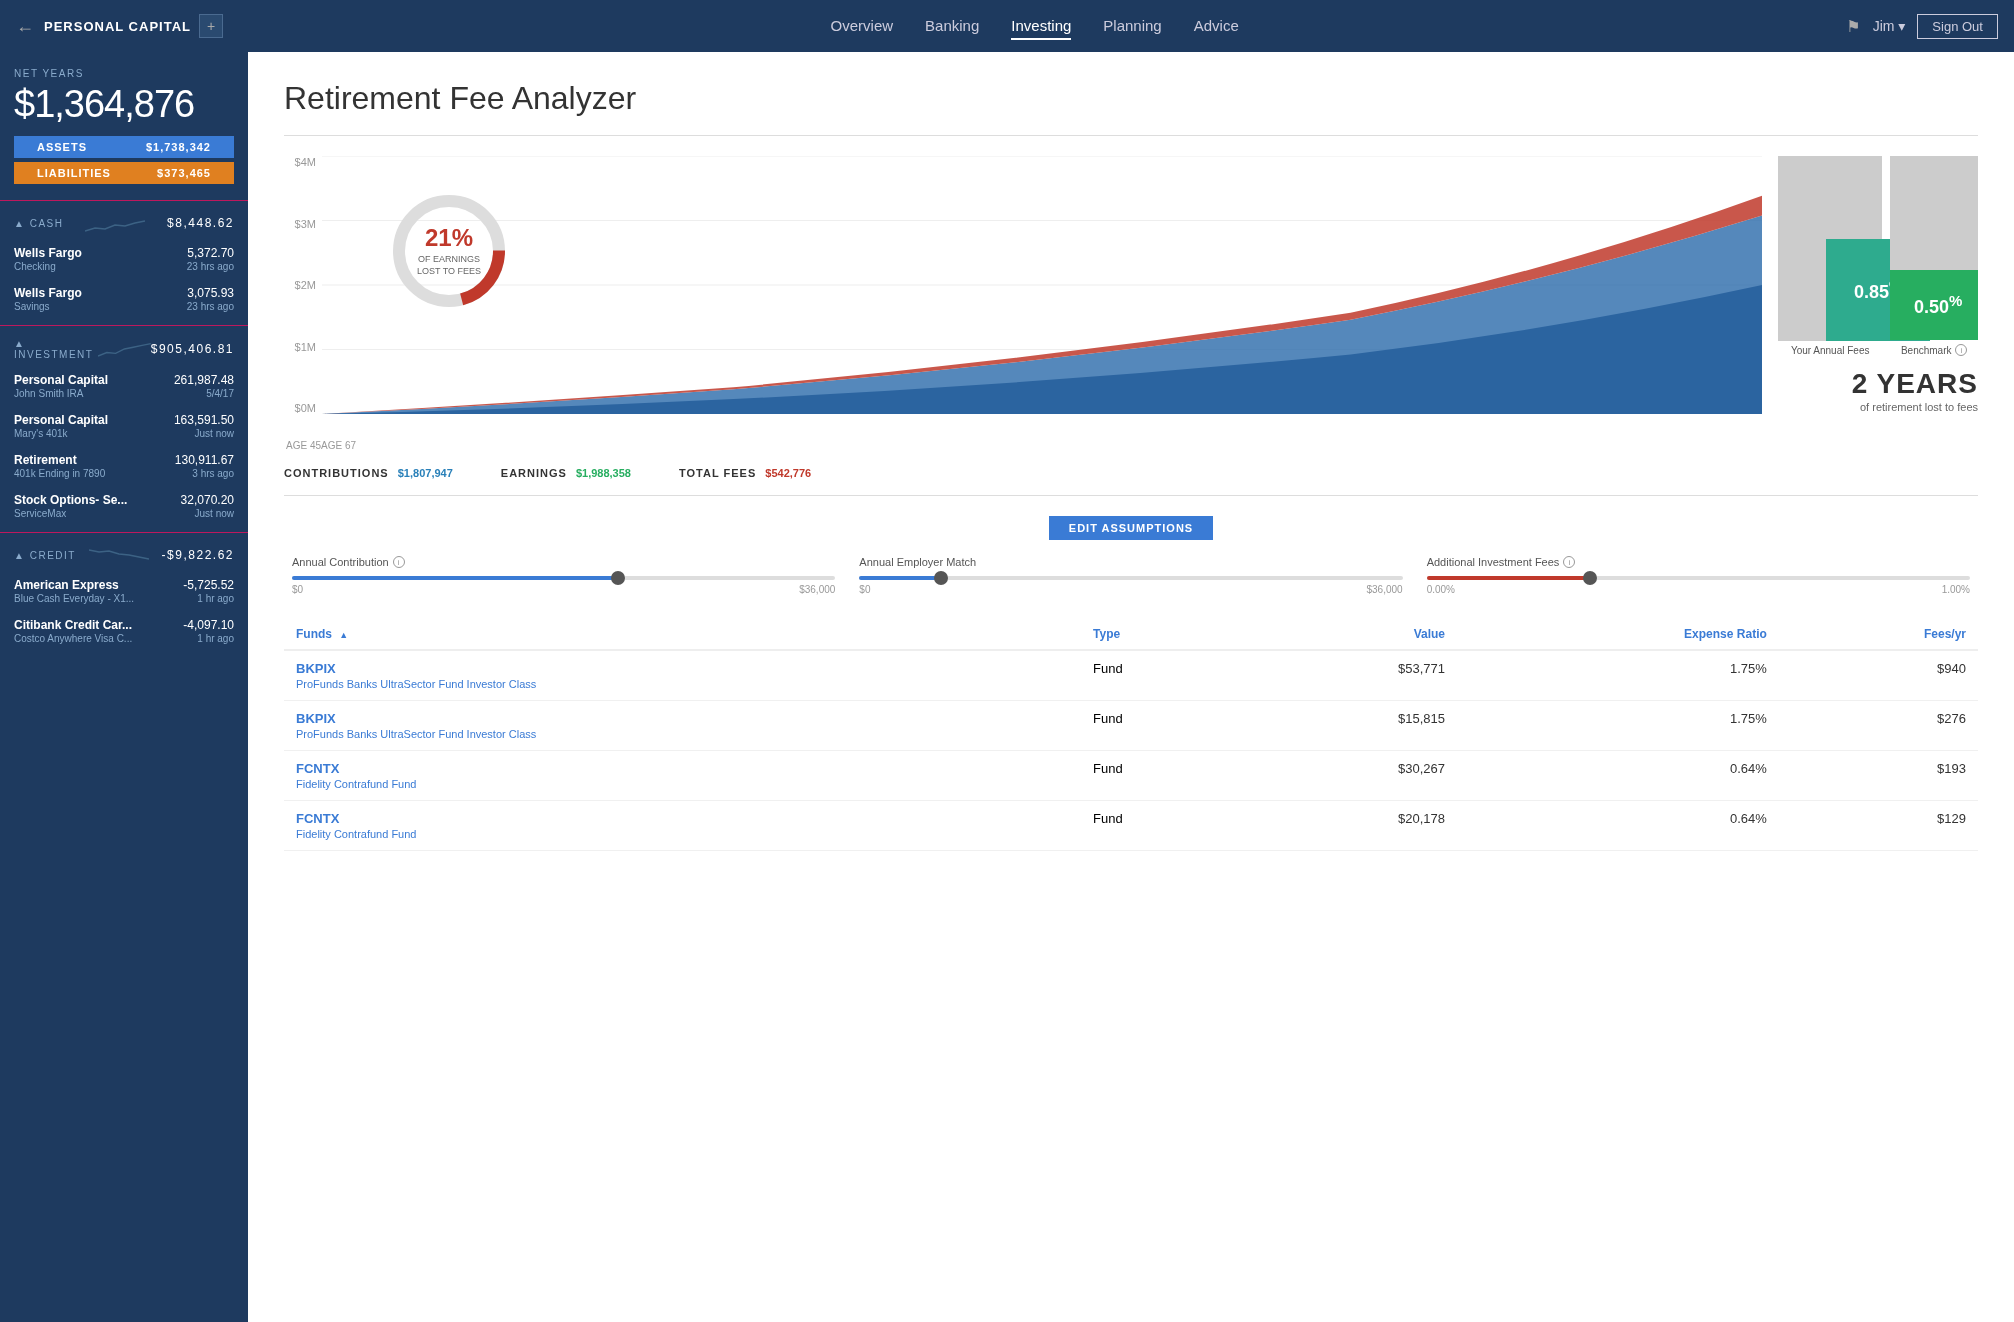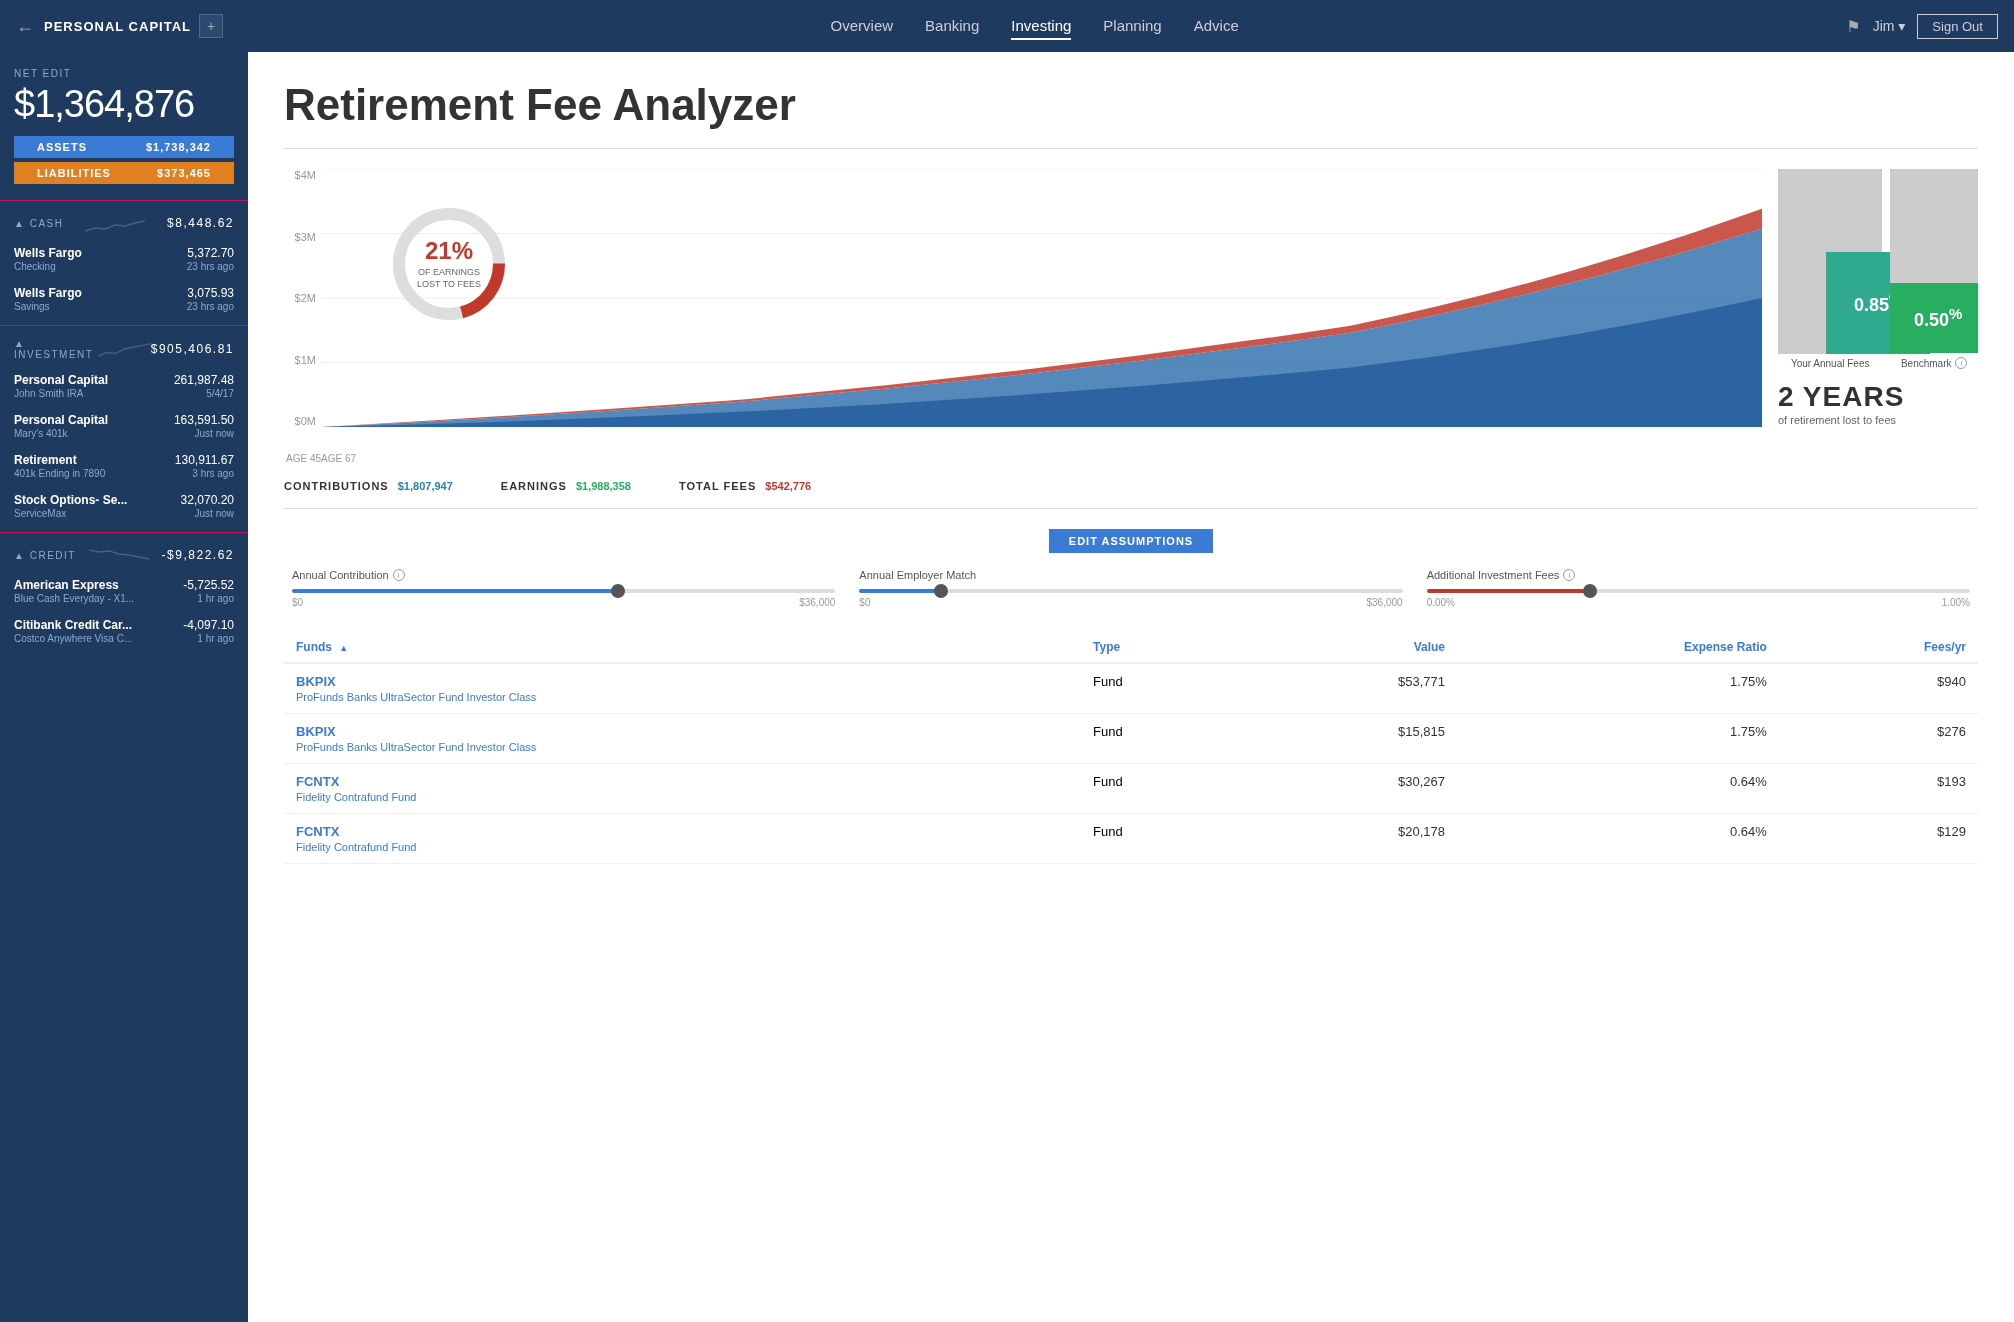"NET EDIT" div.net-worth-label { text: EDIT -> YEARS }
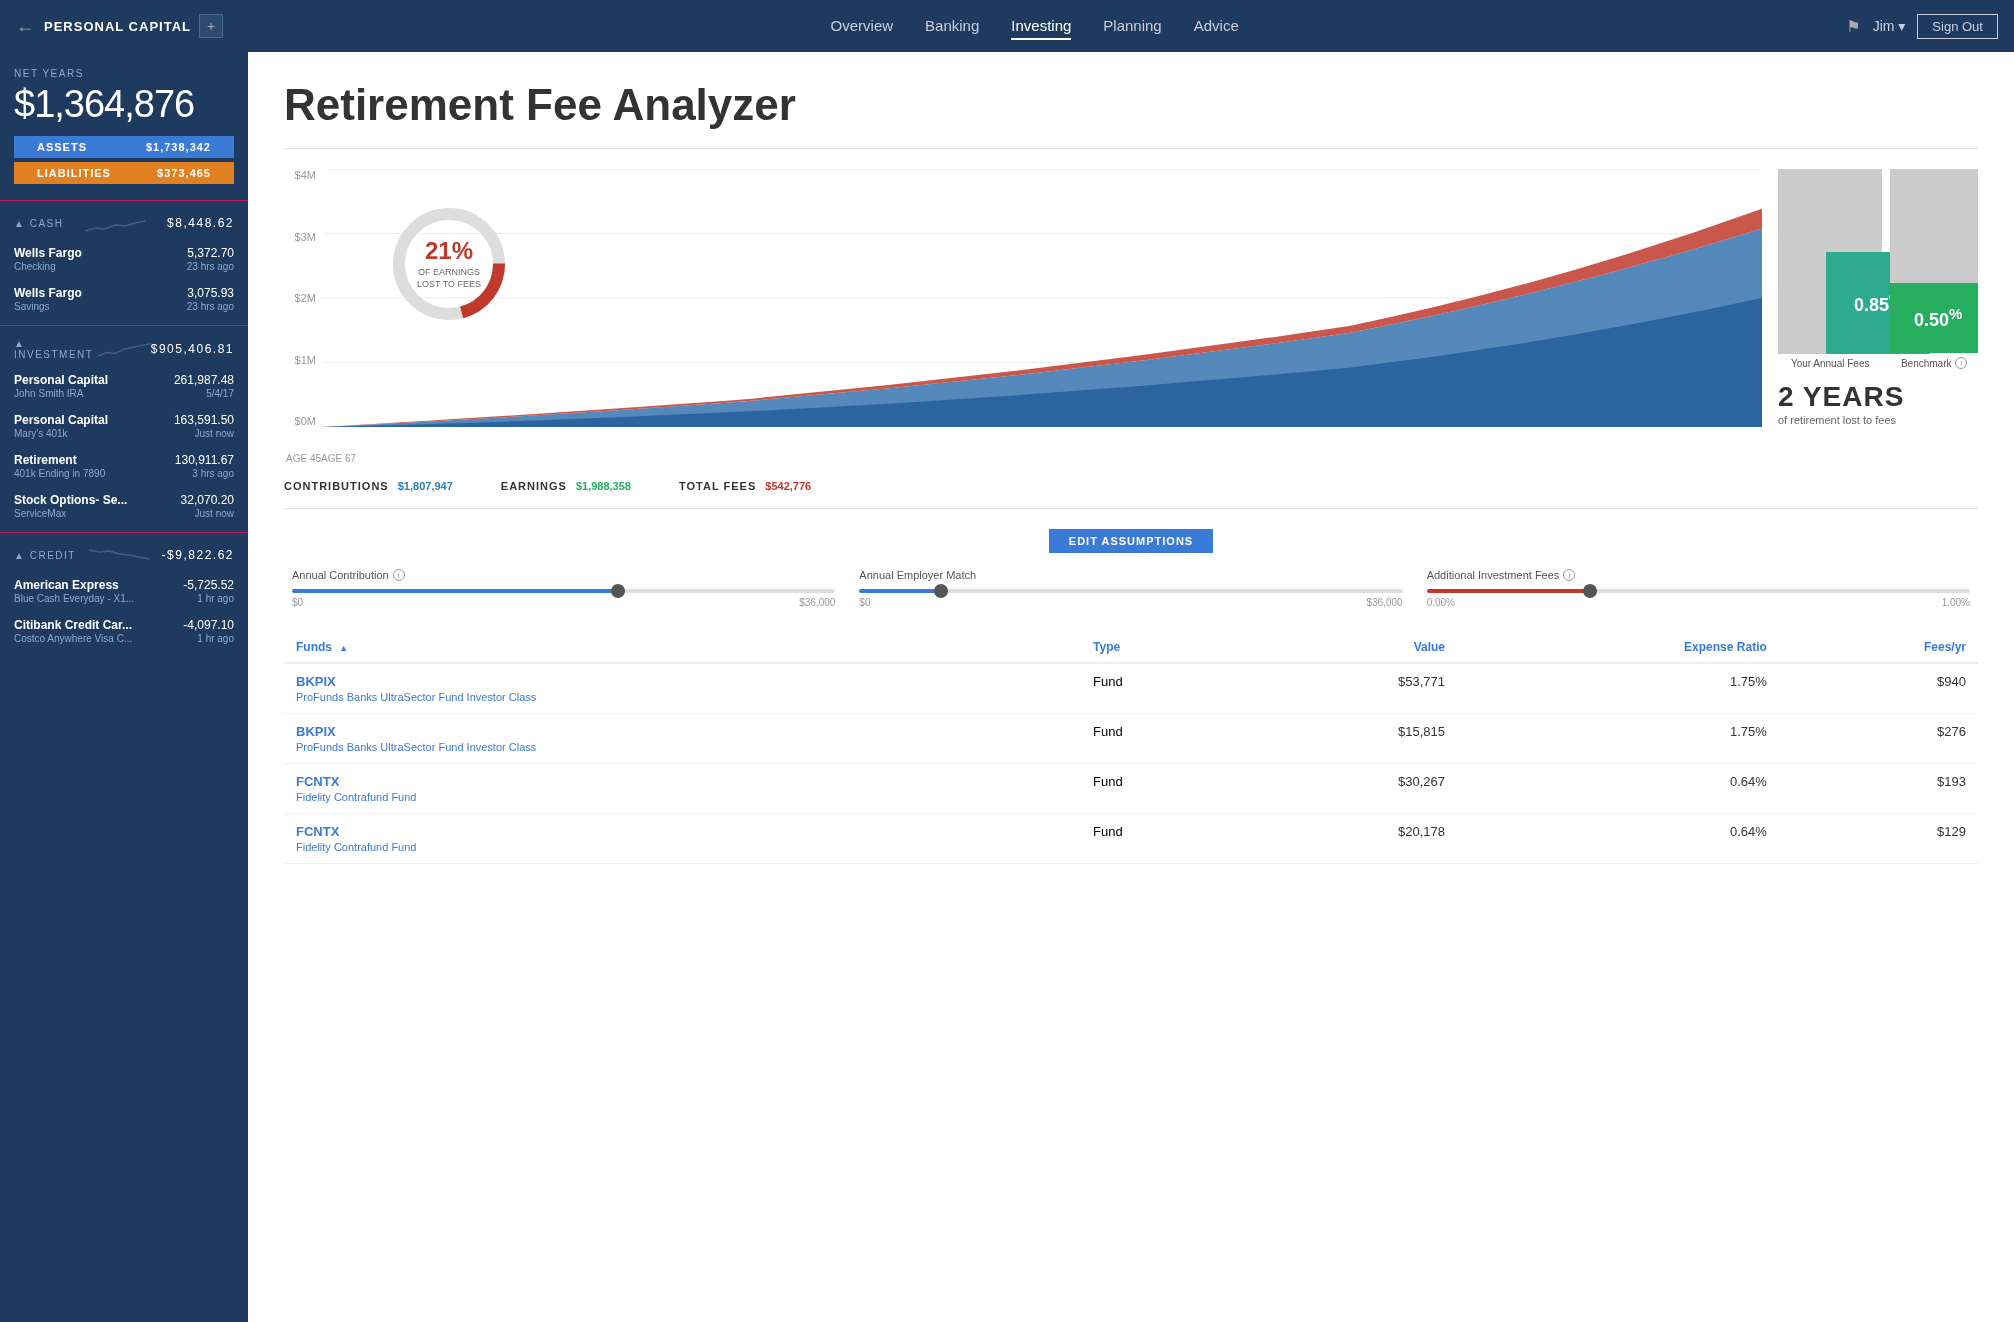"Retirement Fee Analyzer" .page-title { font-size: 44px -> 32px; font-weight: 700 -> 400 }
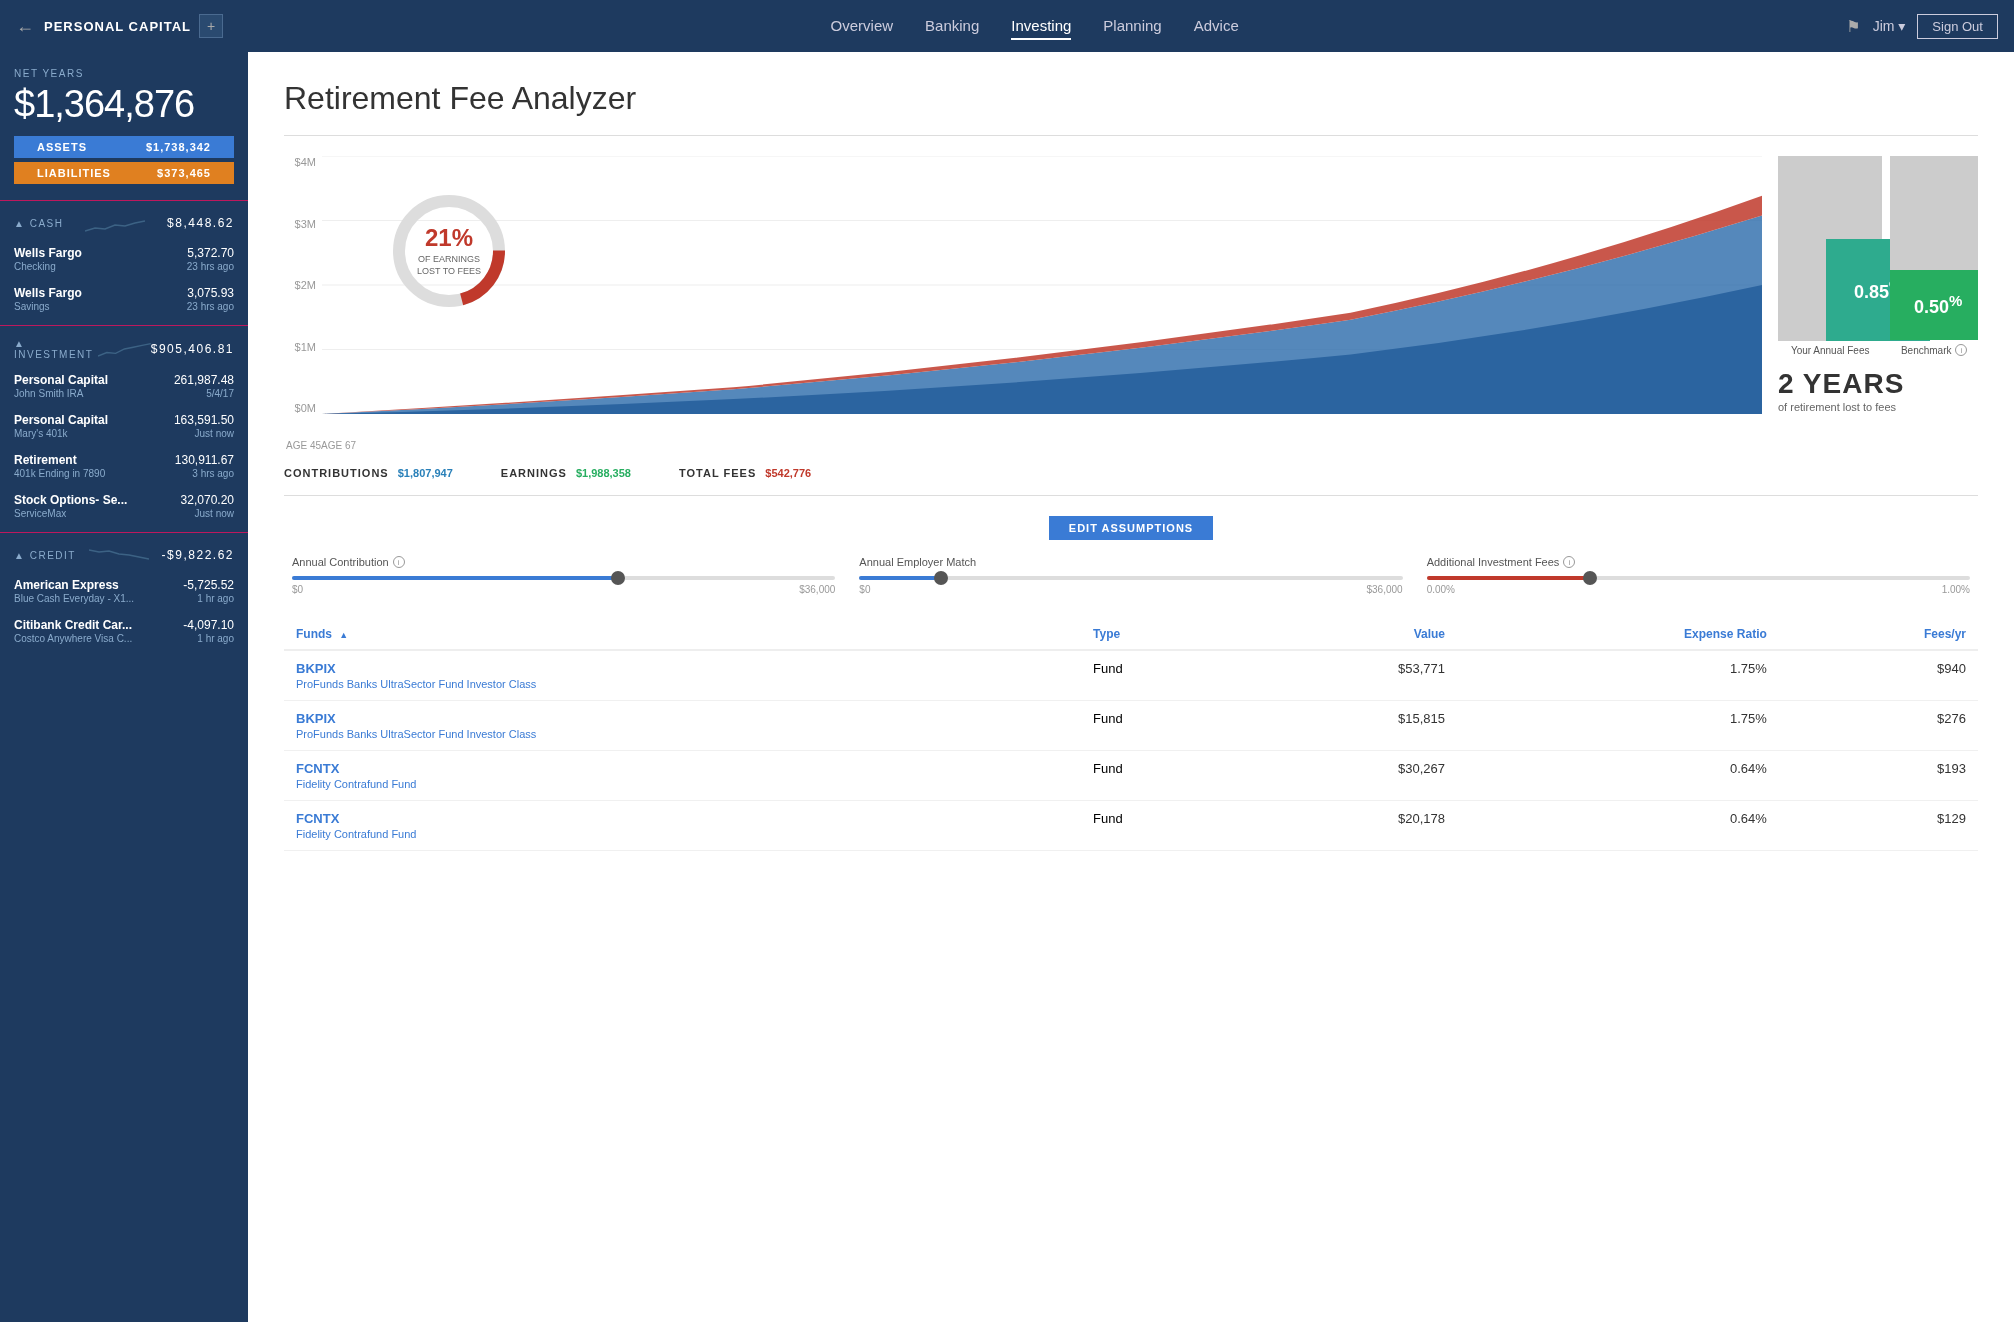"2 YEARS" .retirement-lost-box { text-align: left -> right }
